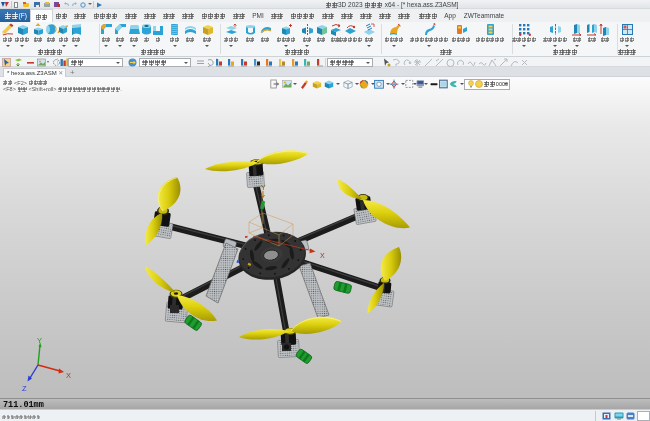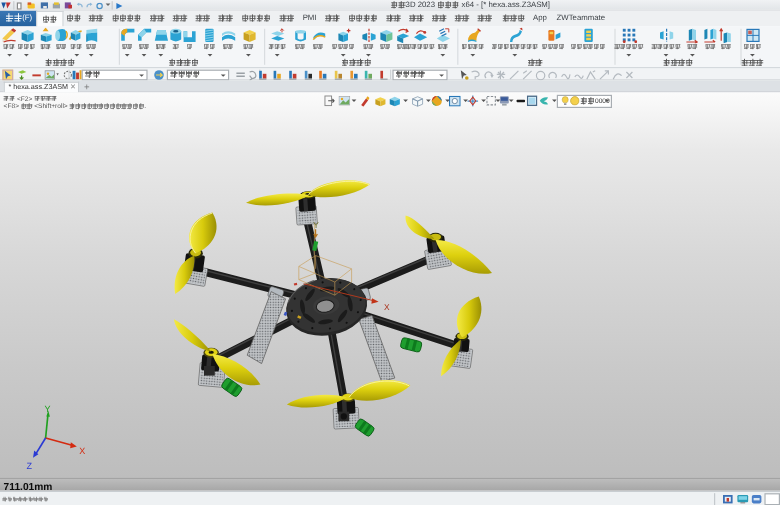"711.01mm" div.abs { font-family: none -> Liberation Mono, monospace }
